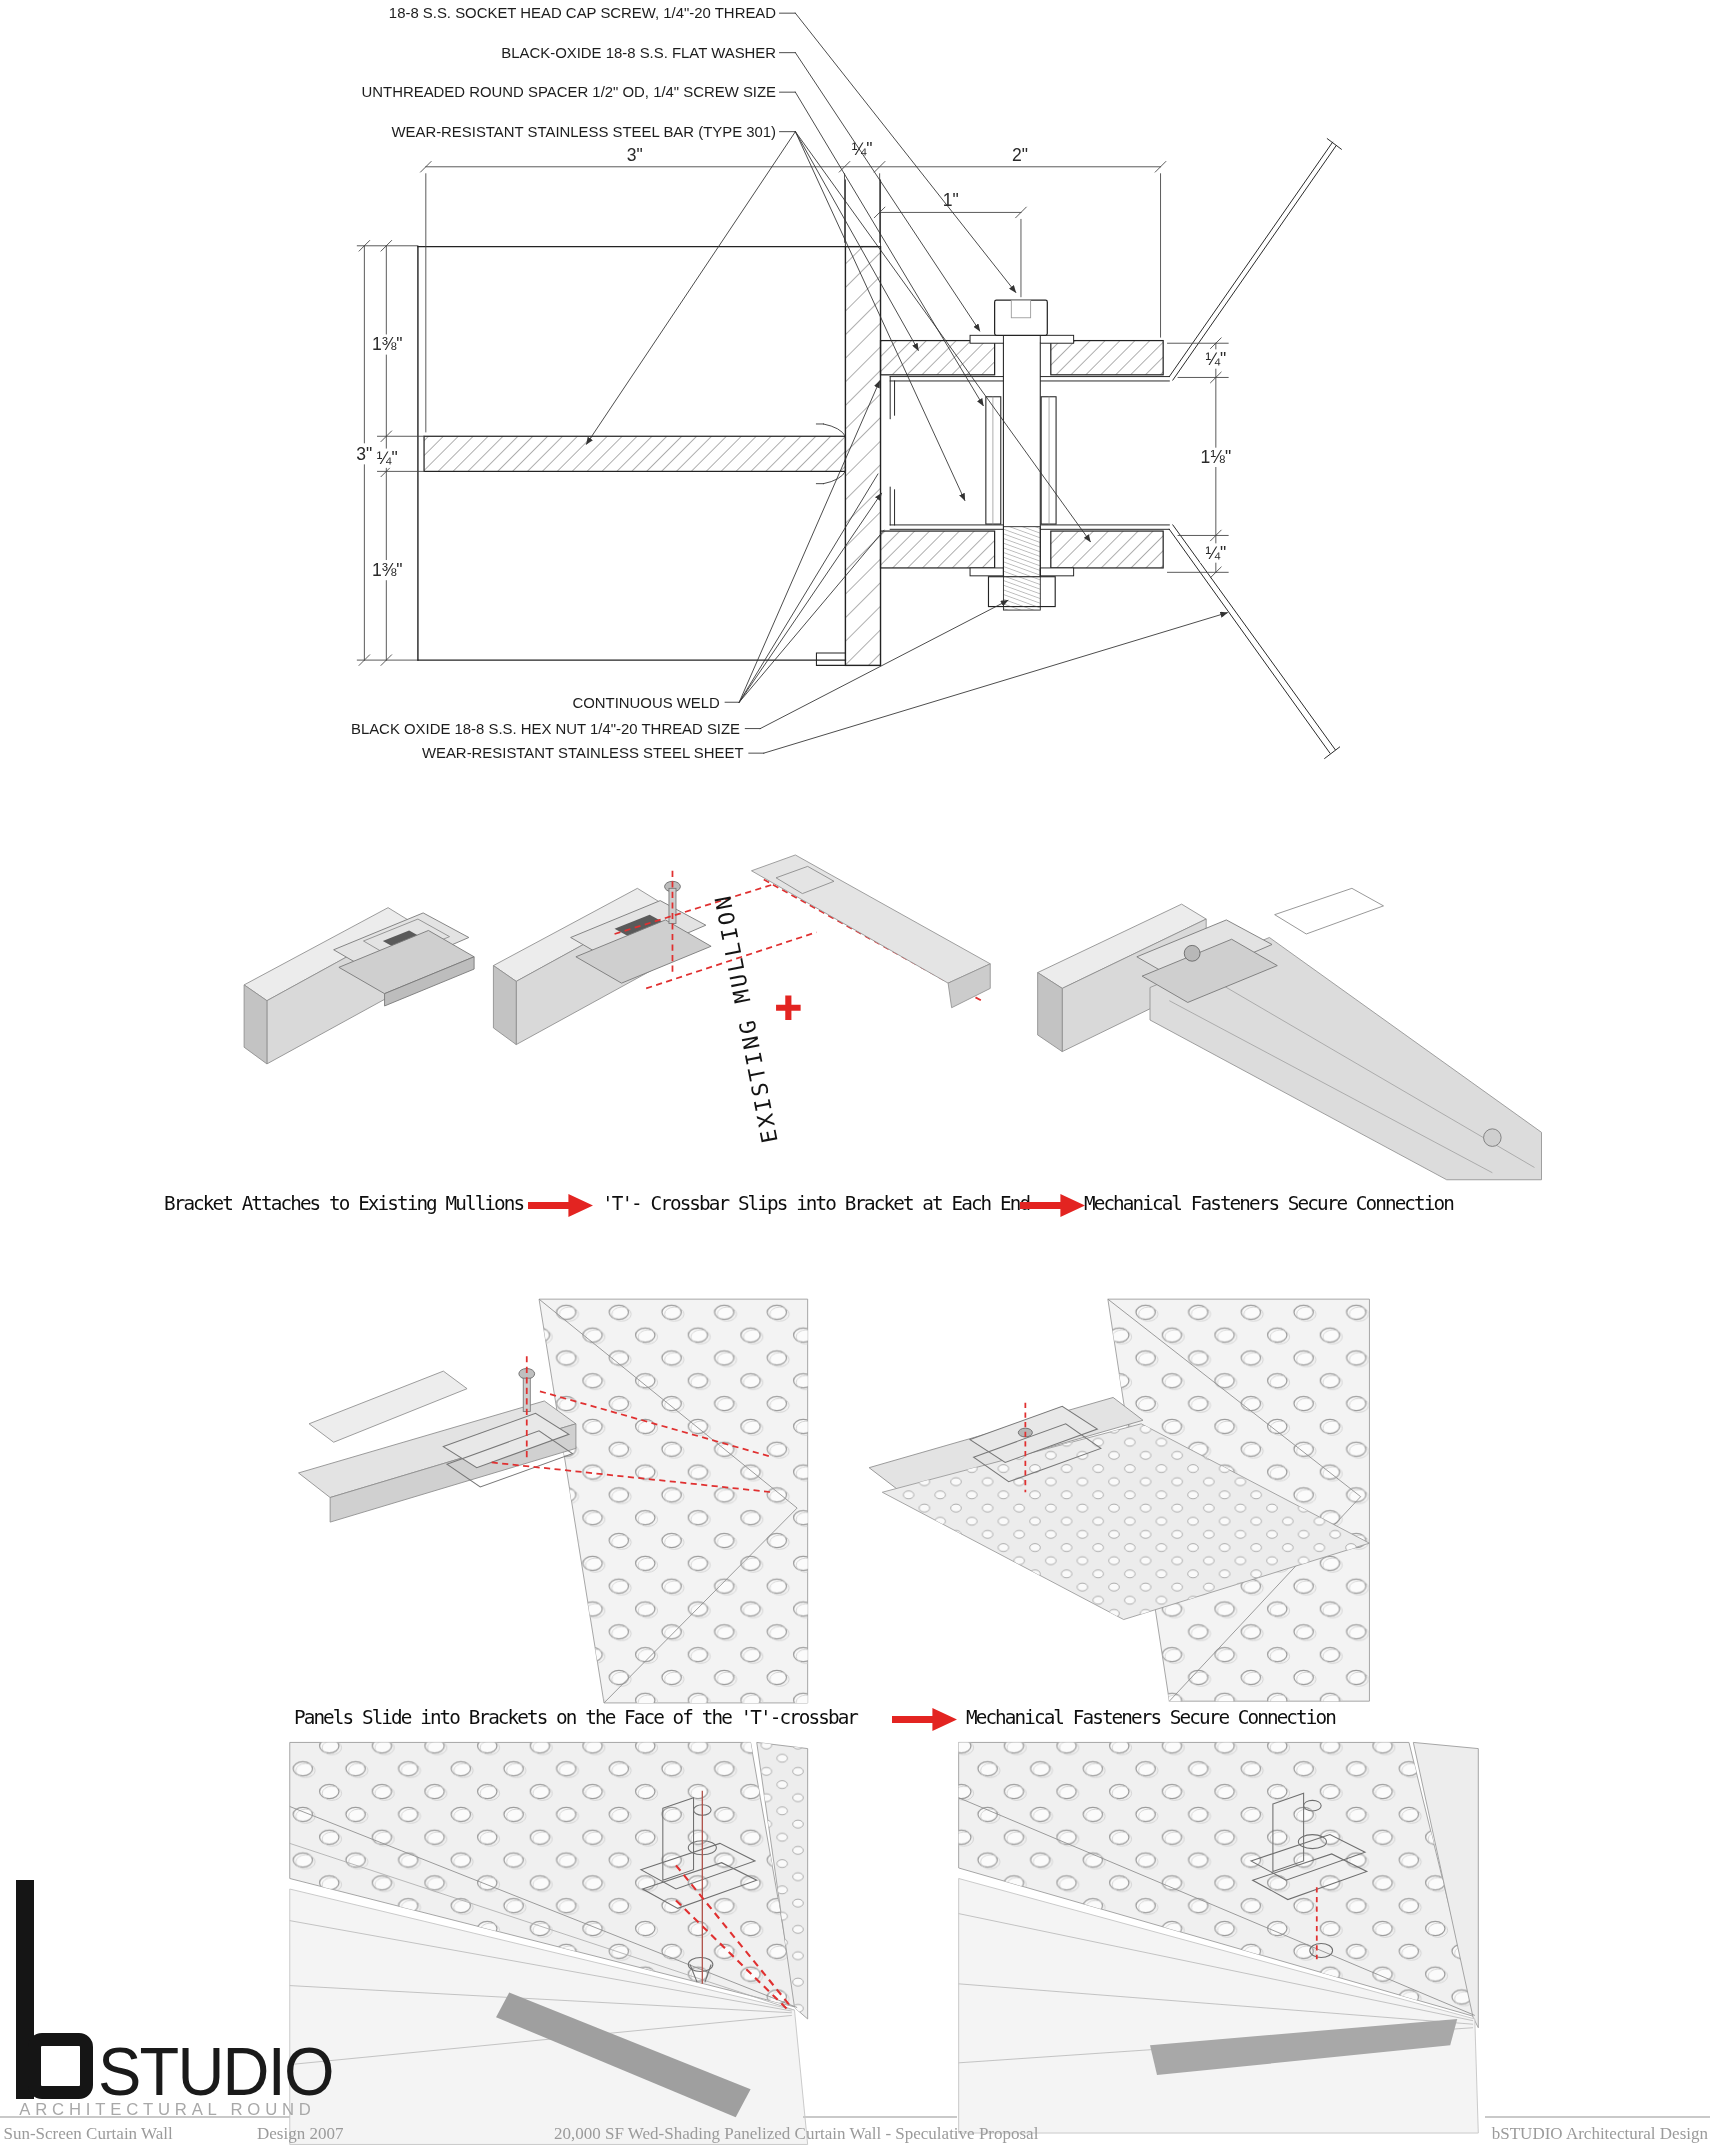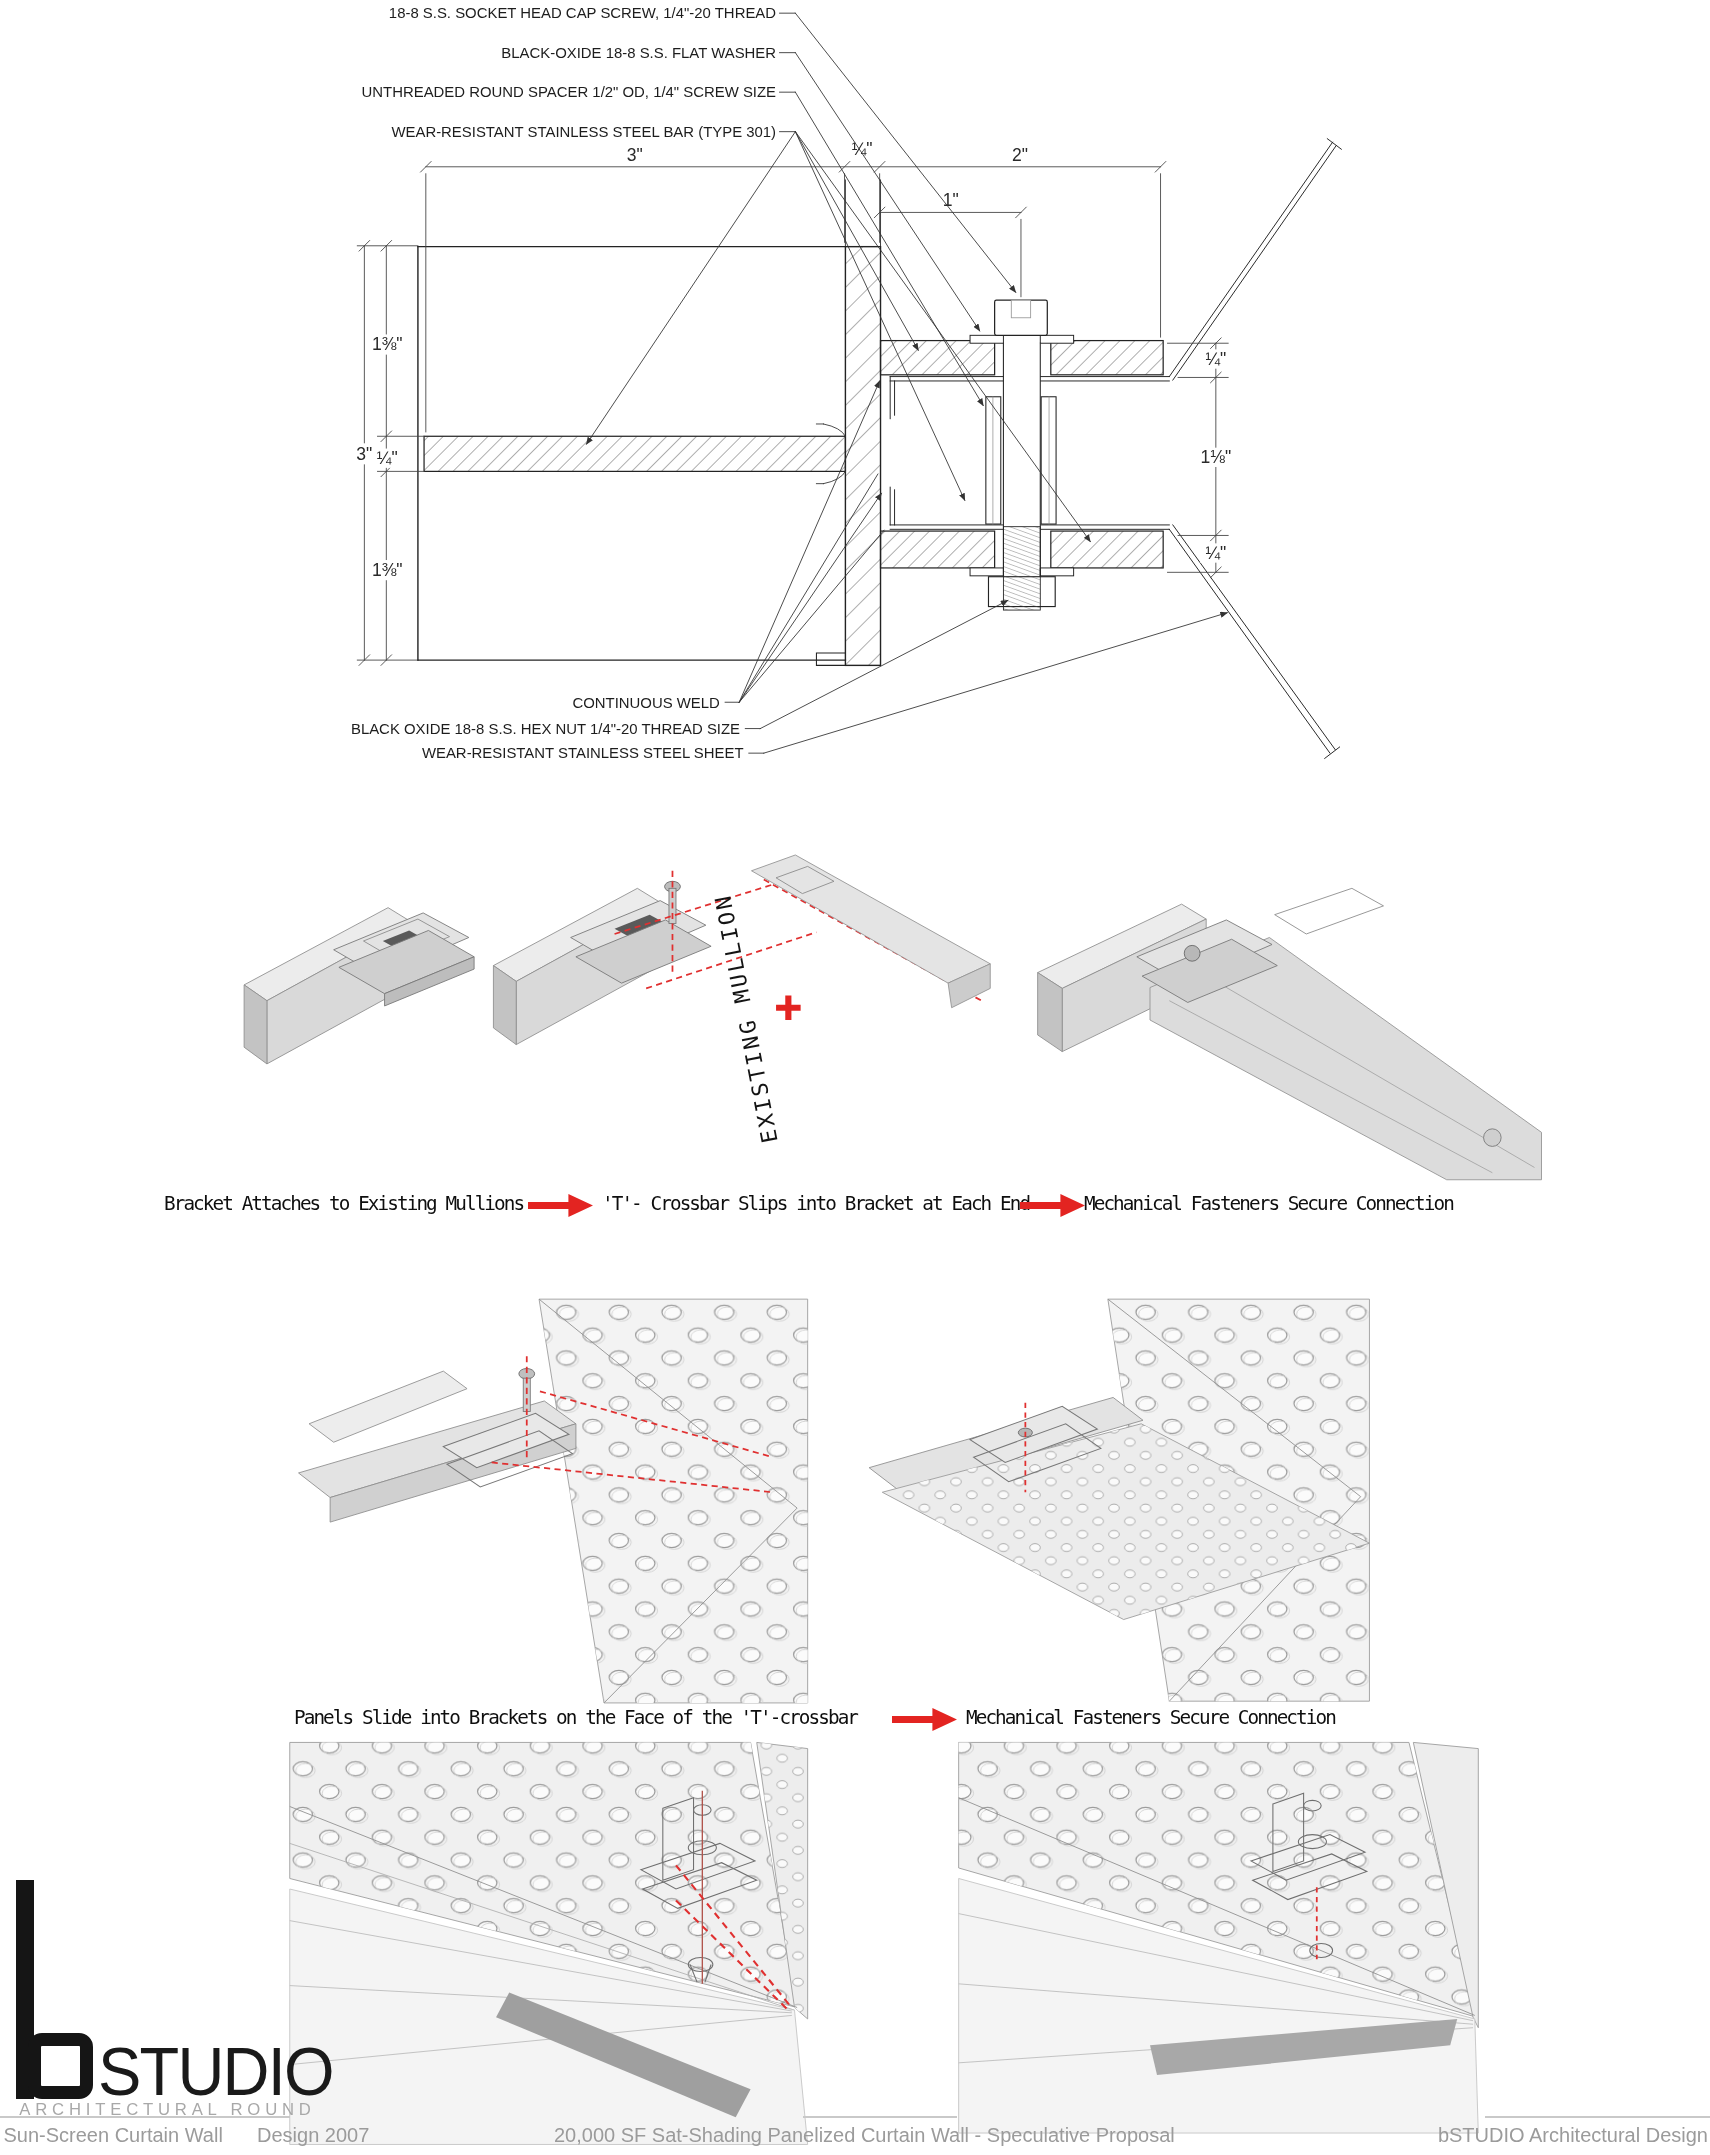"Sun-Screen Curtain Wall" .ft { font-family: Liberation Sans, sans-serif -> Liberation Serif, serif; font-size: 20px -> 17px }
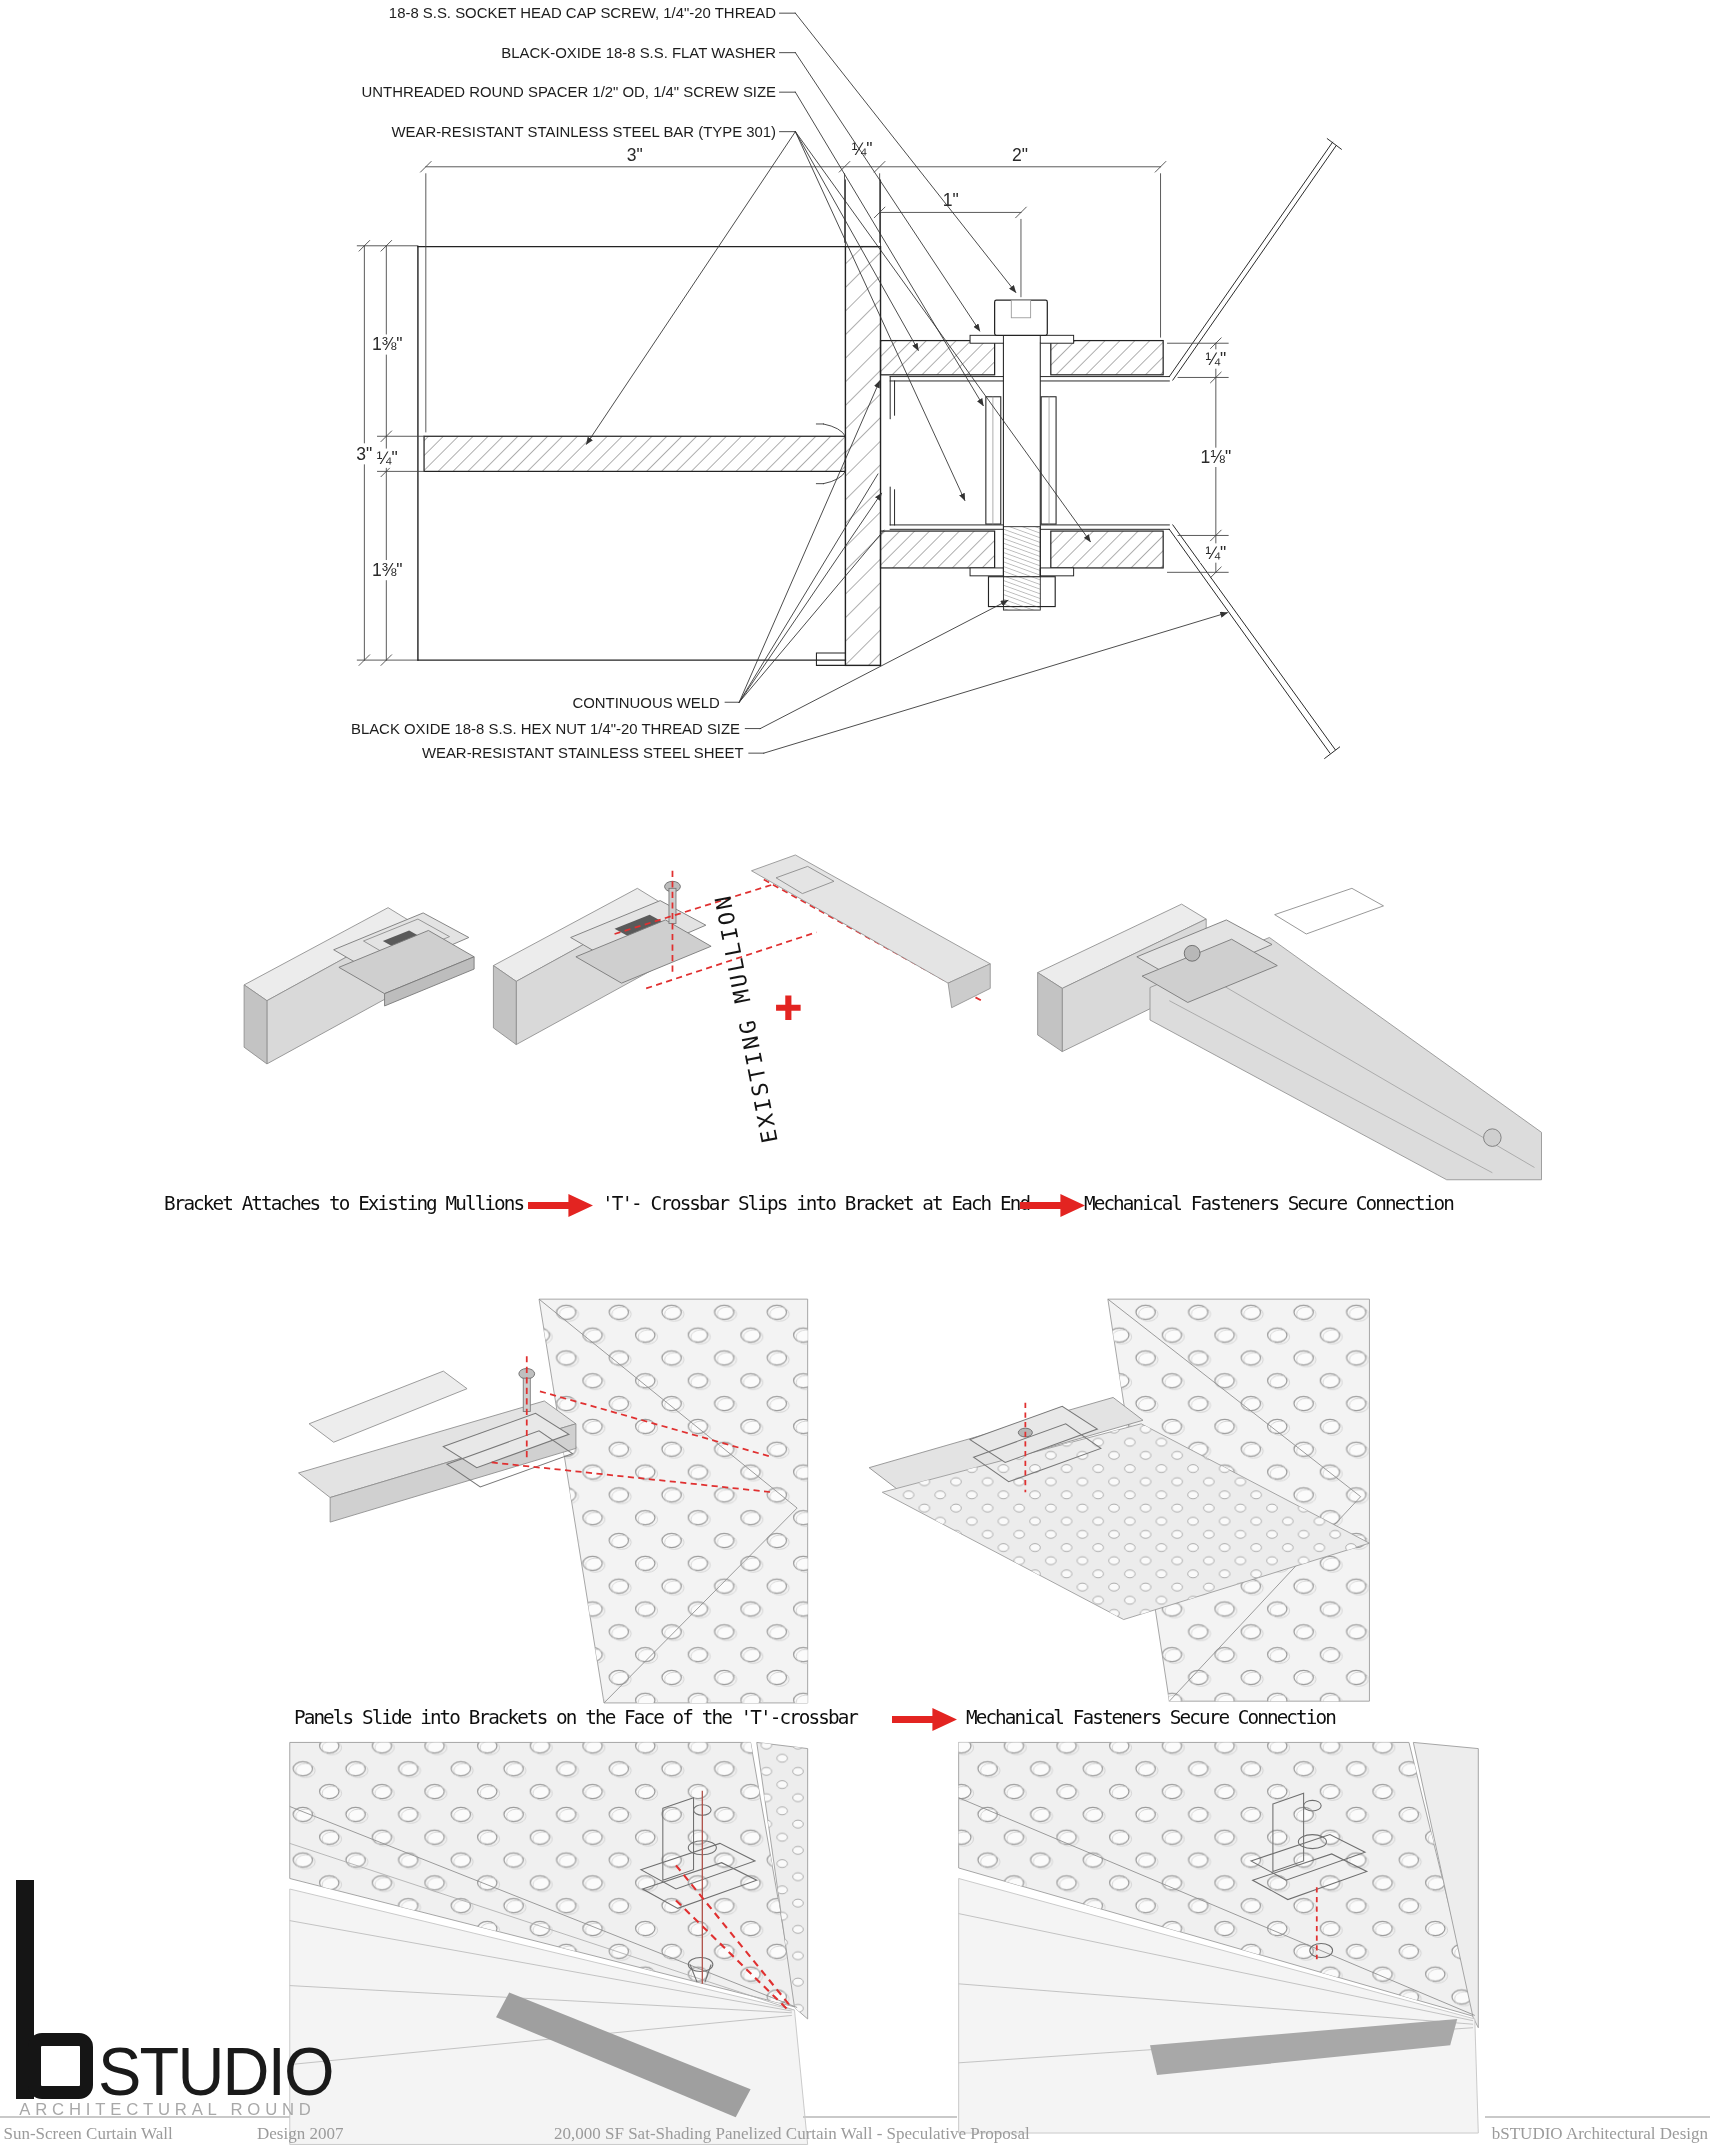"20,000 SF Sat-Shading Panelized Curtain" div.ft { text: Sat-Shading -> Wed-Shading }
